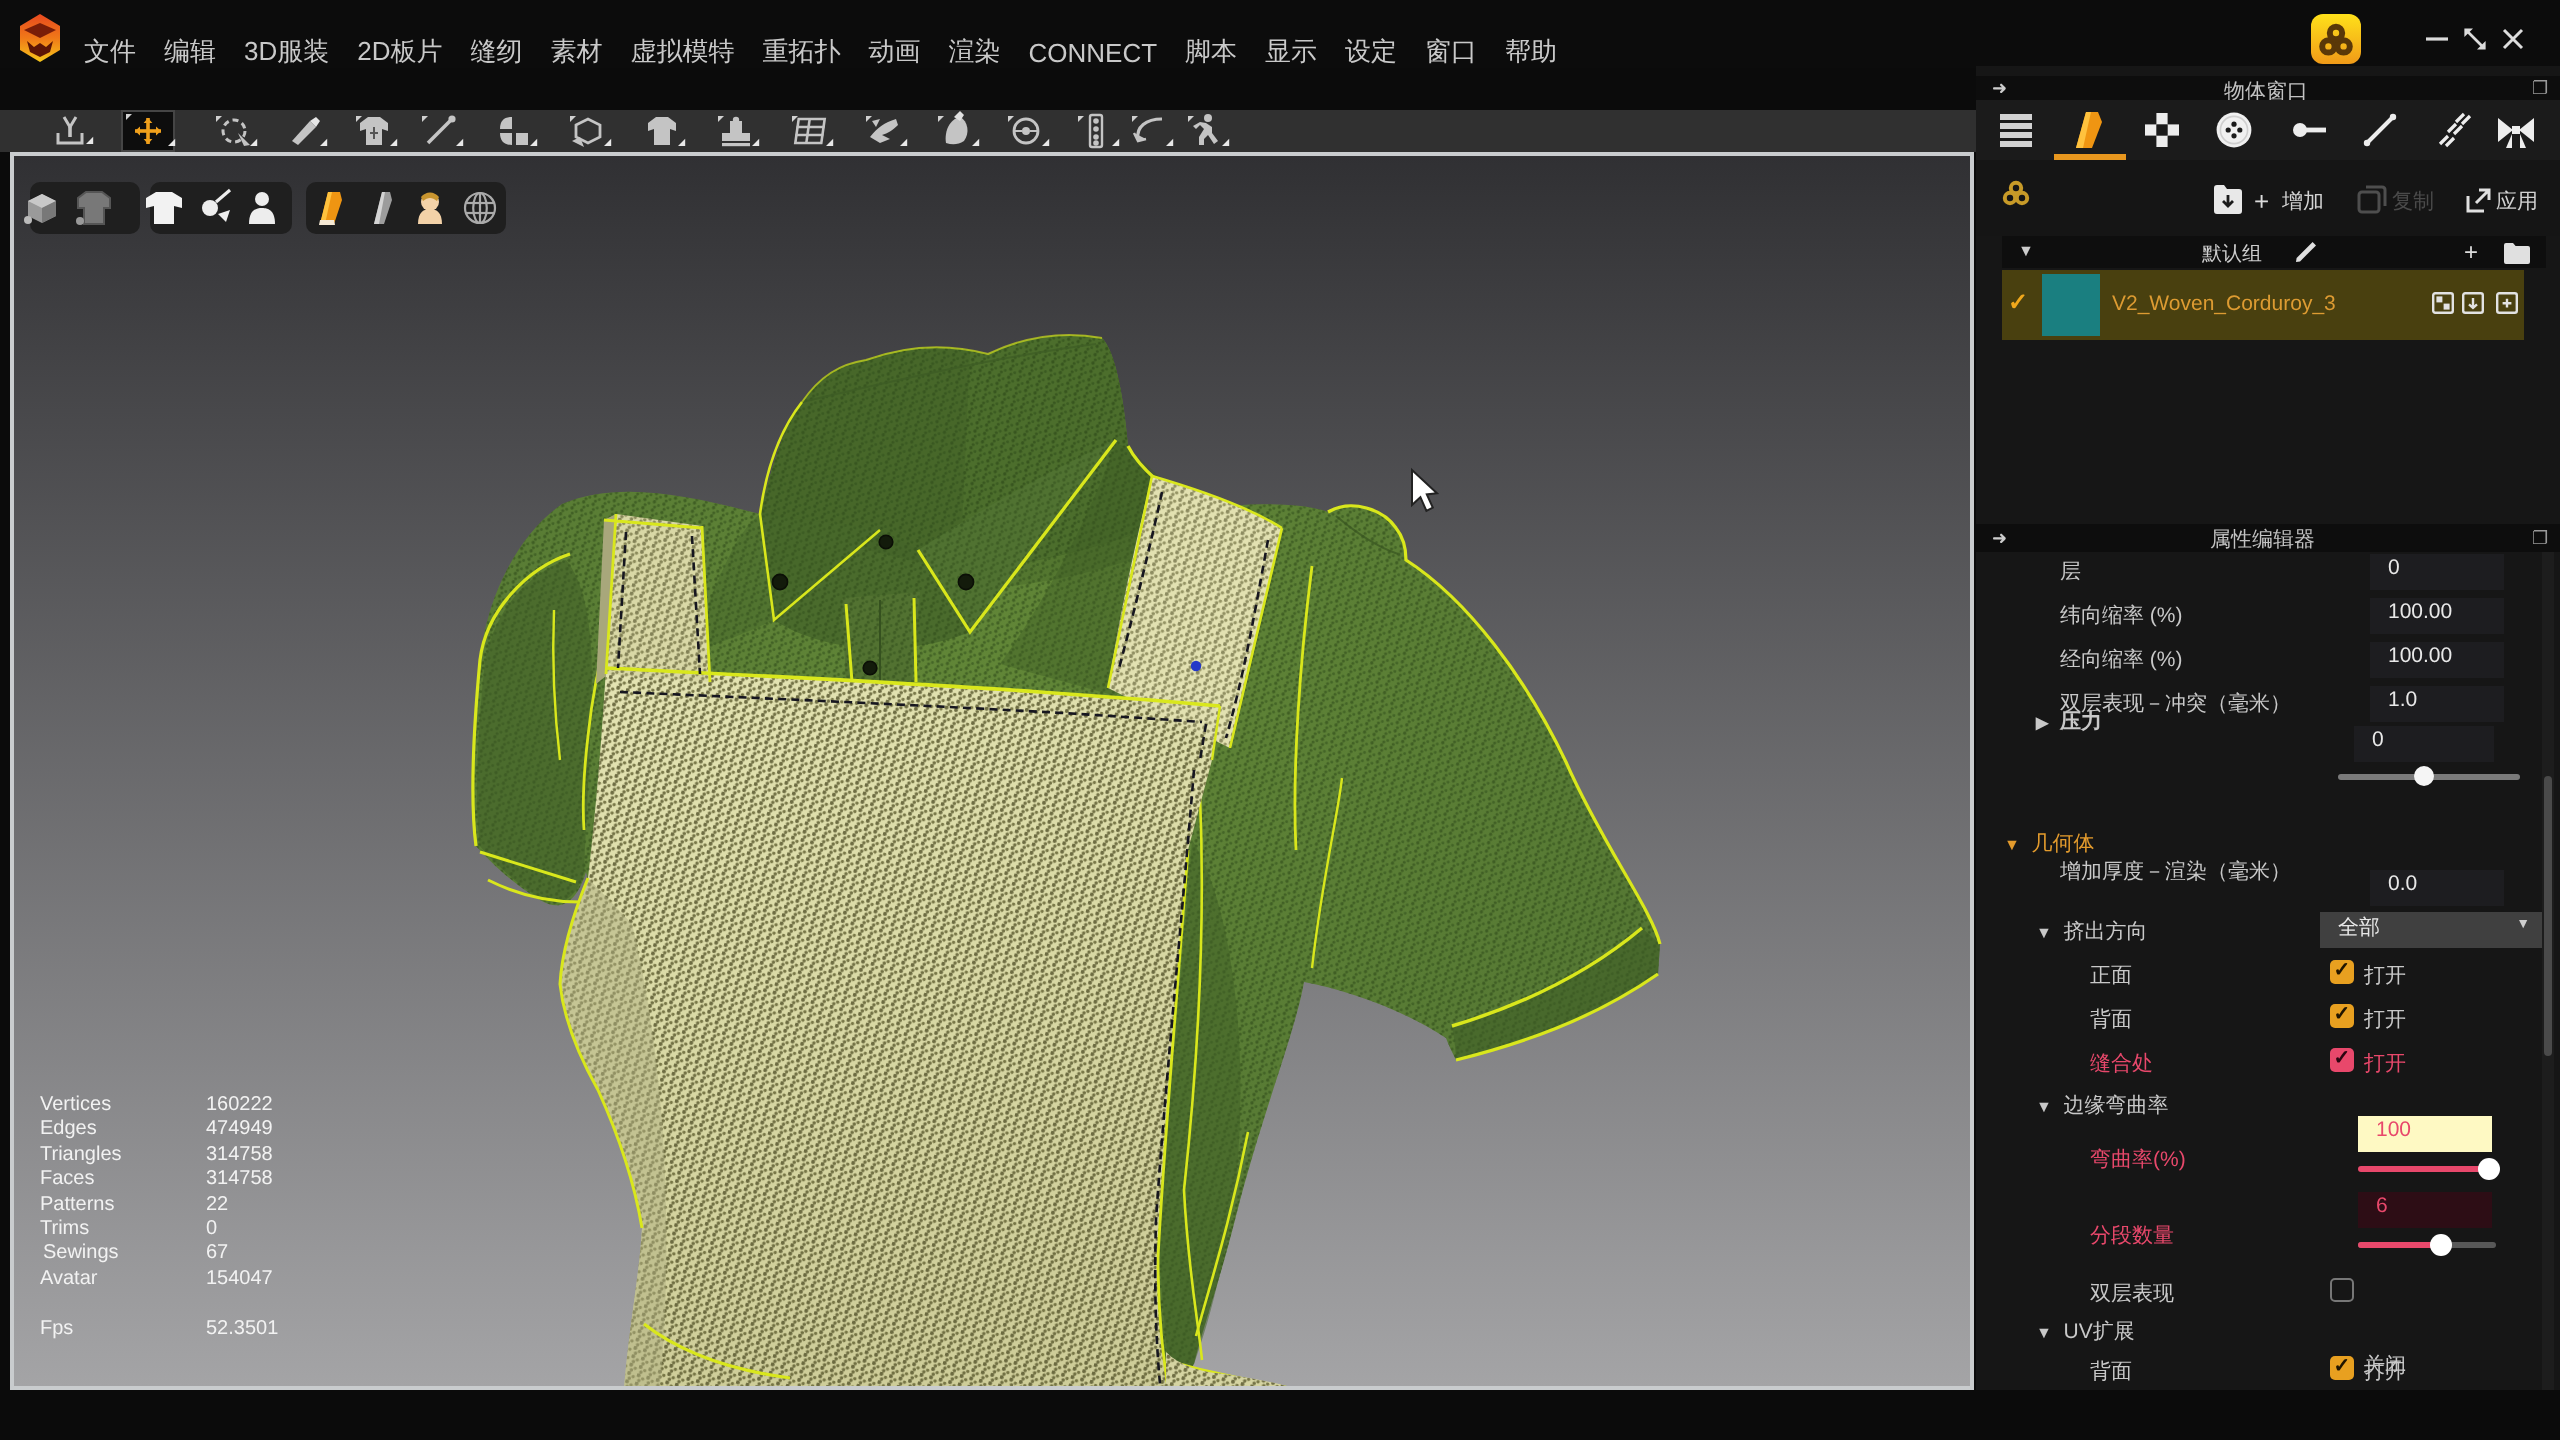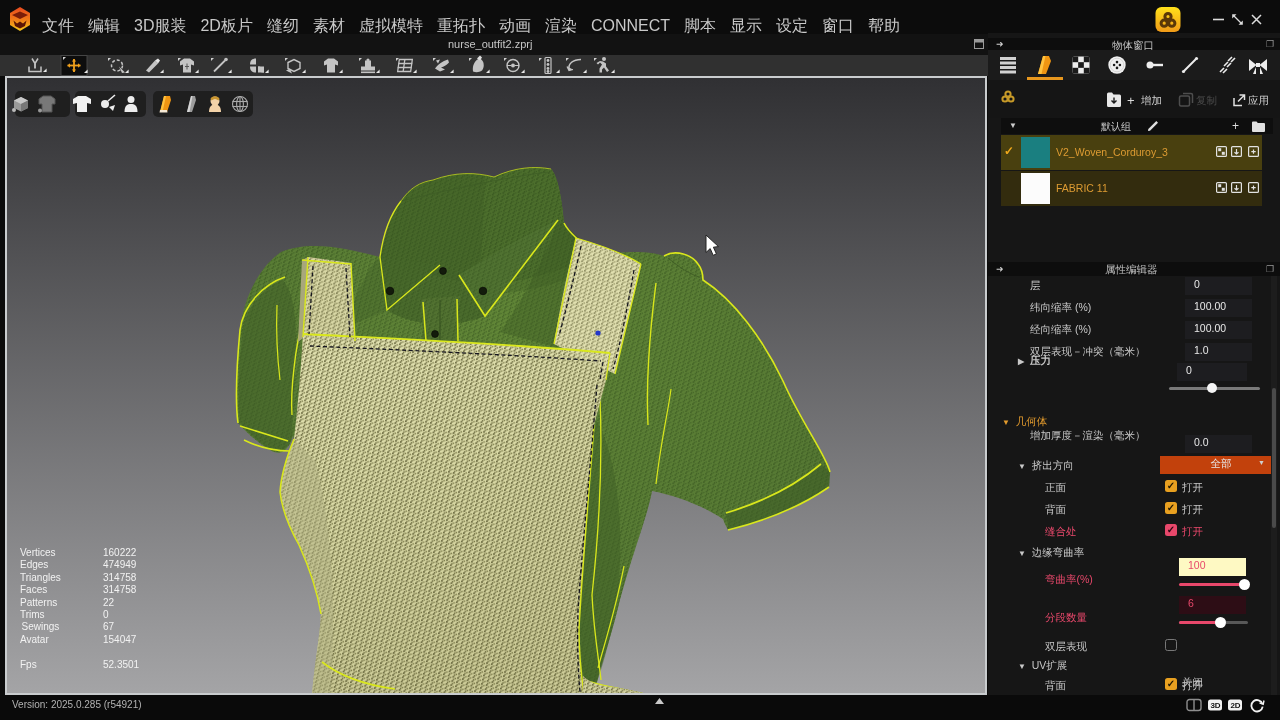"文件" #menus { font-size: 16px -> 13px }
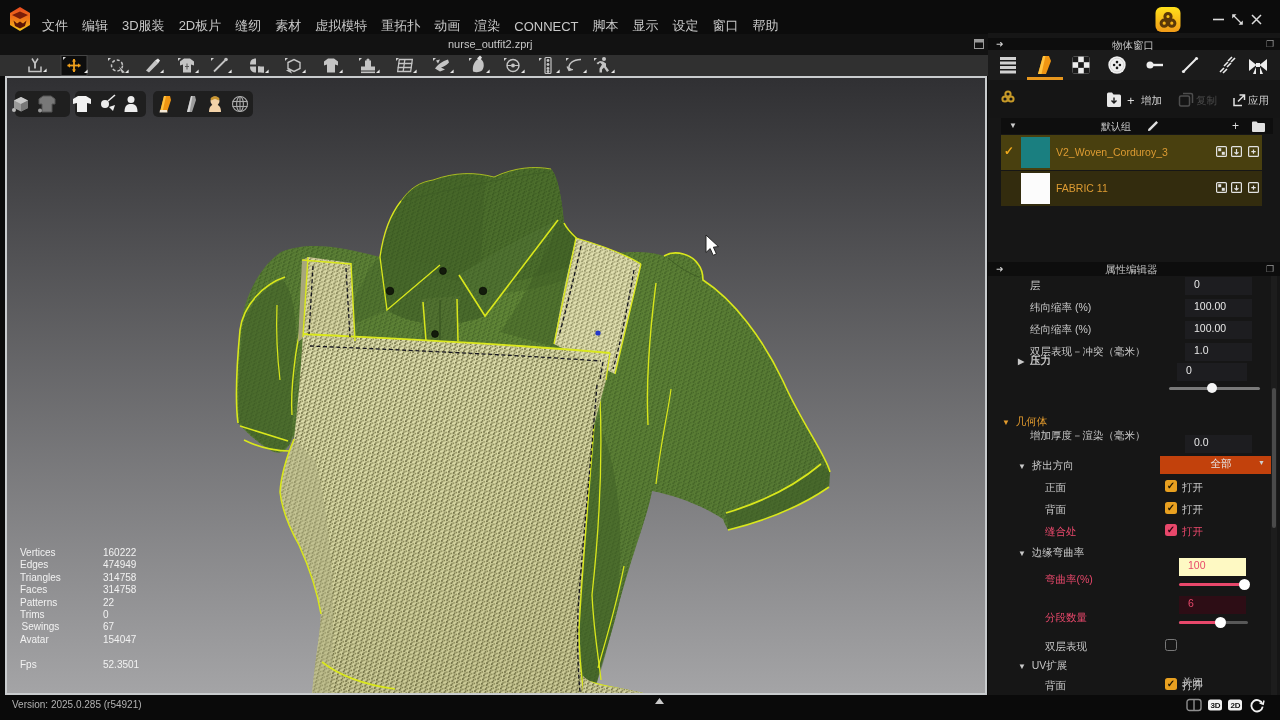"nurse_outfit2.zprj" div { html: <div> <span>nurse_outfit2.zprj</span> <svg> <rect></rect> <rect></rect> </svg> </div> -> none }
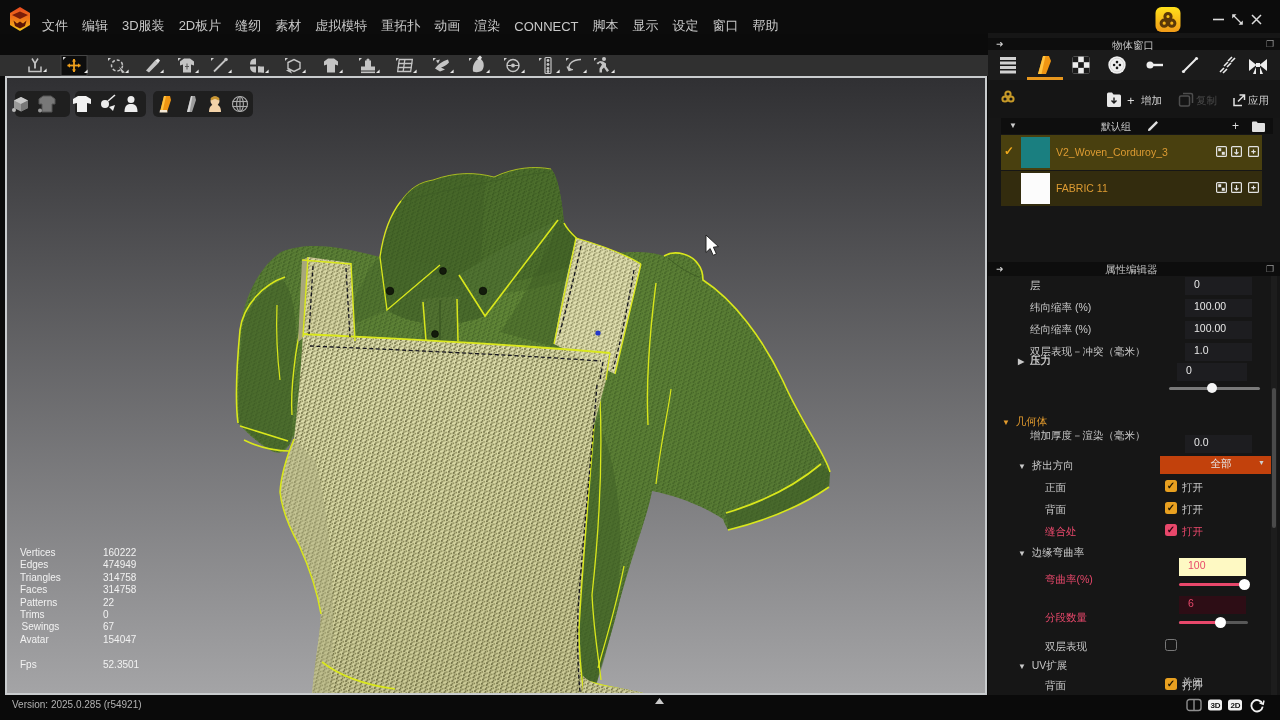"FABRIC 11" div { html: <div> <div></div> <span>FABRIC 11</span> <svg> <g> <rect></rect> </g> <rect></rect> <rect></rect> <g> <rect></rect> <path></path> </g> <g> <rect></rect> <path></path> </g> </svg> </div> -> none }
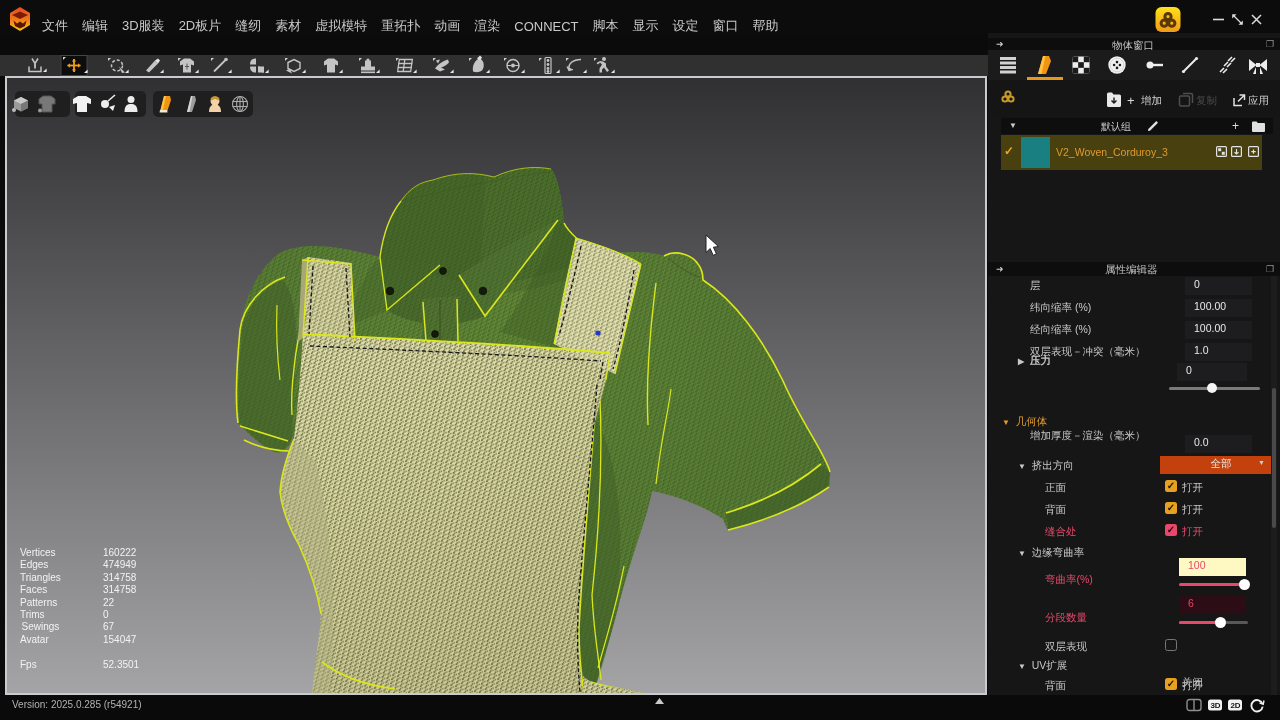"全部" div.pfield { background: #c2410c -> #404040; text-align: center -> none }
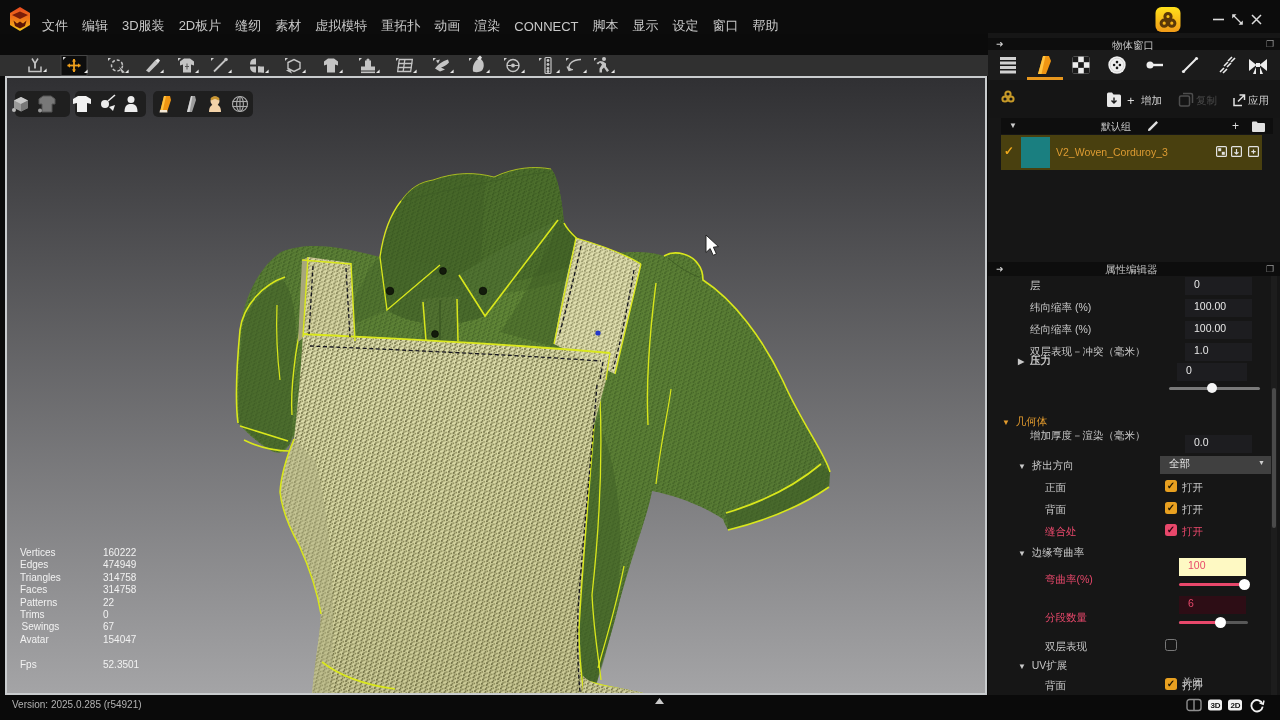"Version: 2025.0.285 (r54921)" div { html: <div> <span>Version: 2025.0.285 (r54921)</span> <svg> <path></path> </svg> <svg> <rect></rect> <line></line> <rect></rect> <text>3D</text> <rect></rect> <text>2D</text> <g> <path></path> <path></path> </g> </svg> </div> -> none }
